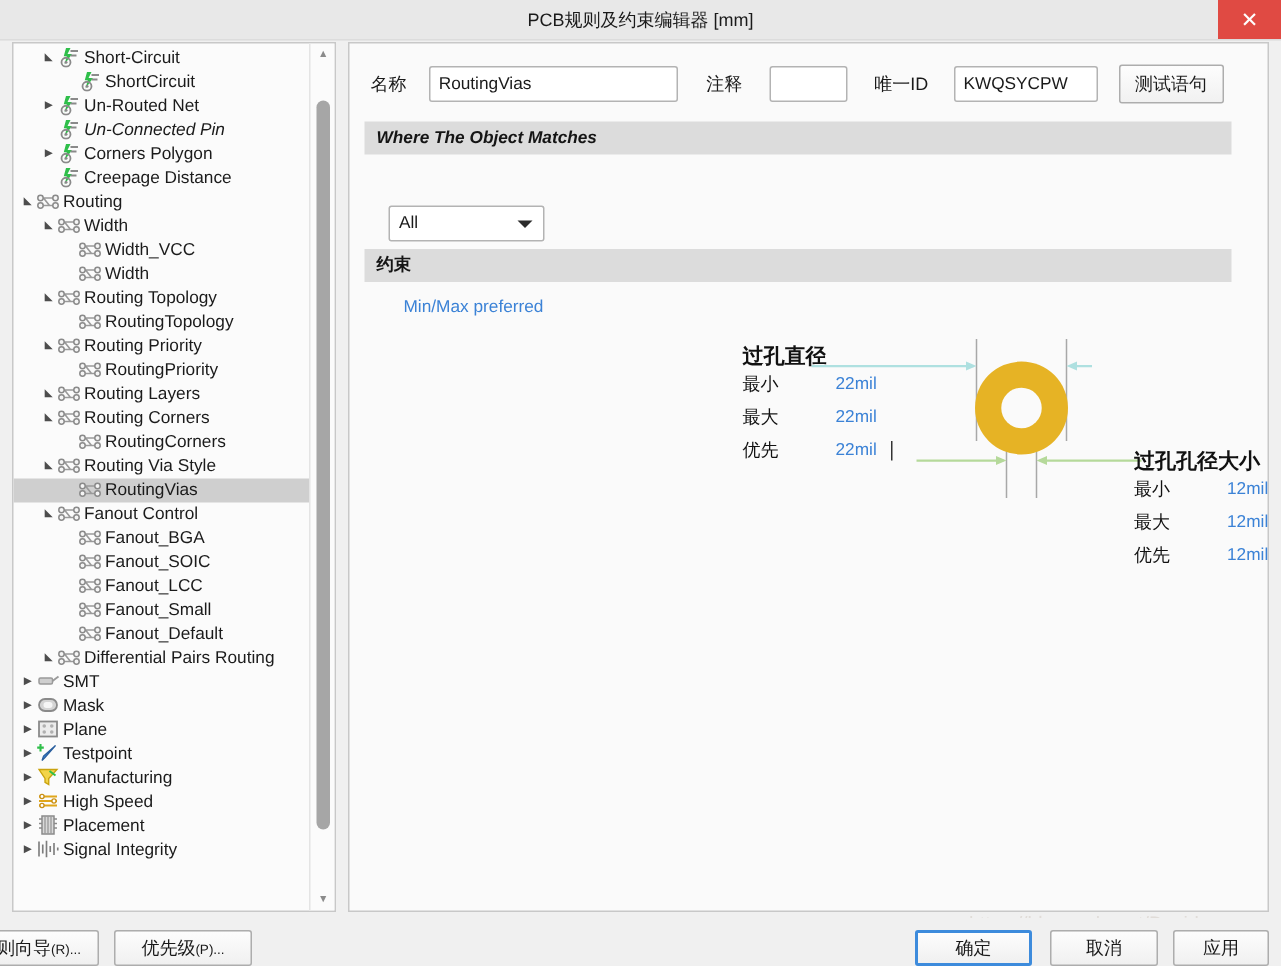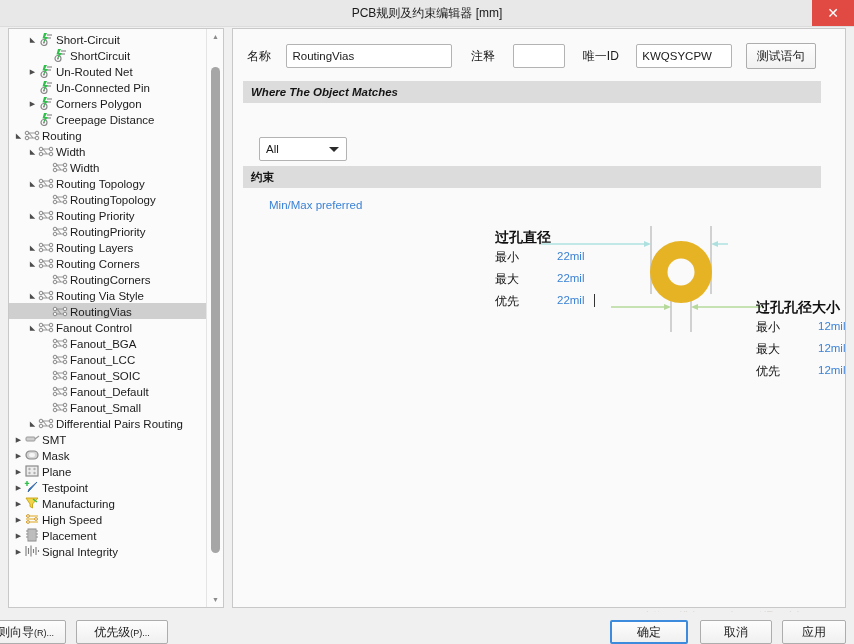"Un-Connected Pin" div.tnode { font-style: none -> italic }
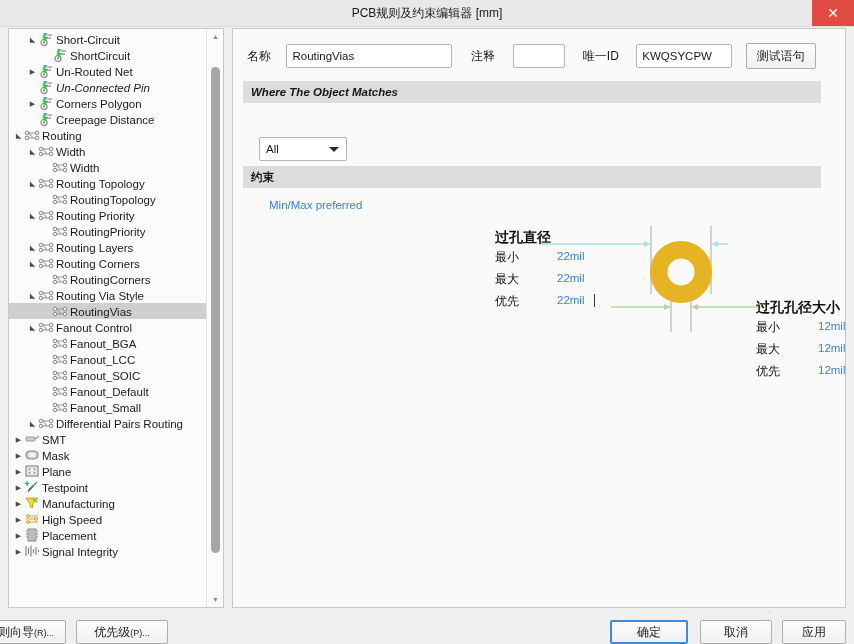"All" .combo { width: 88px -> 104px }
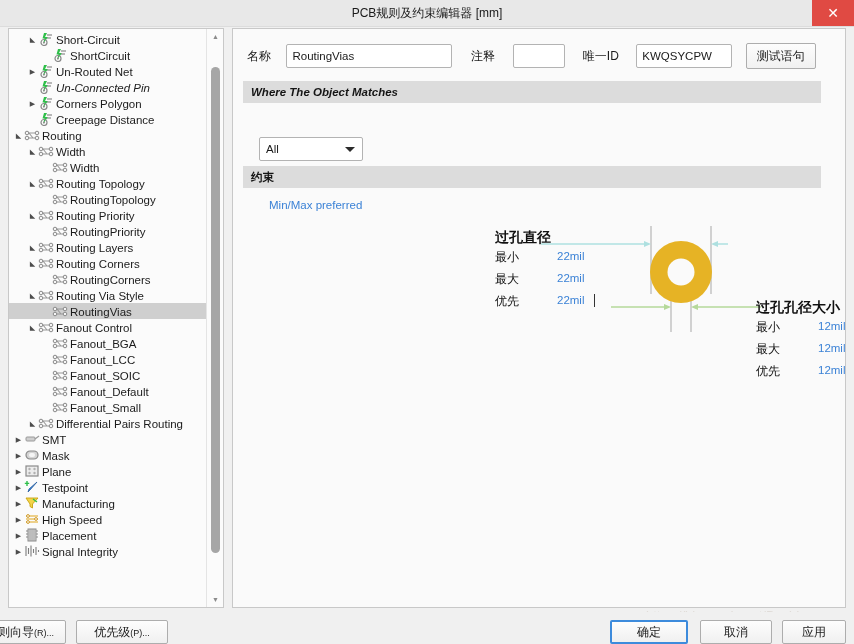"Width_VCC" div.tnode { html: none -> <div><span></span><span><svg> <path></path> <circle></circle> <circle></circle> <circle></circle> <circle></circle> </svg></span><span>Width_VCC</span></div> }
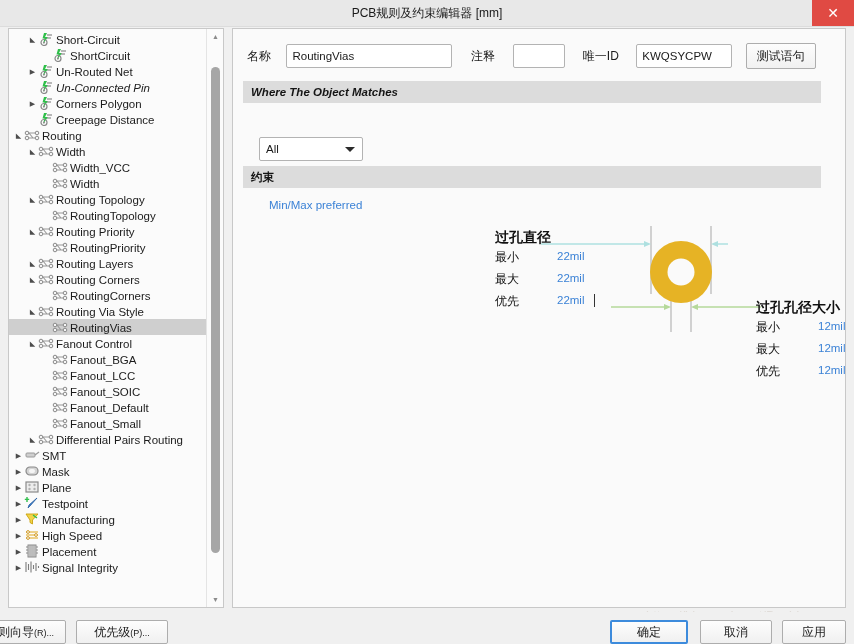"Fanout_LCC" div.tnode { order: before "Fanout_SOIC" -> after "Fanout_SOIC" }
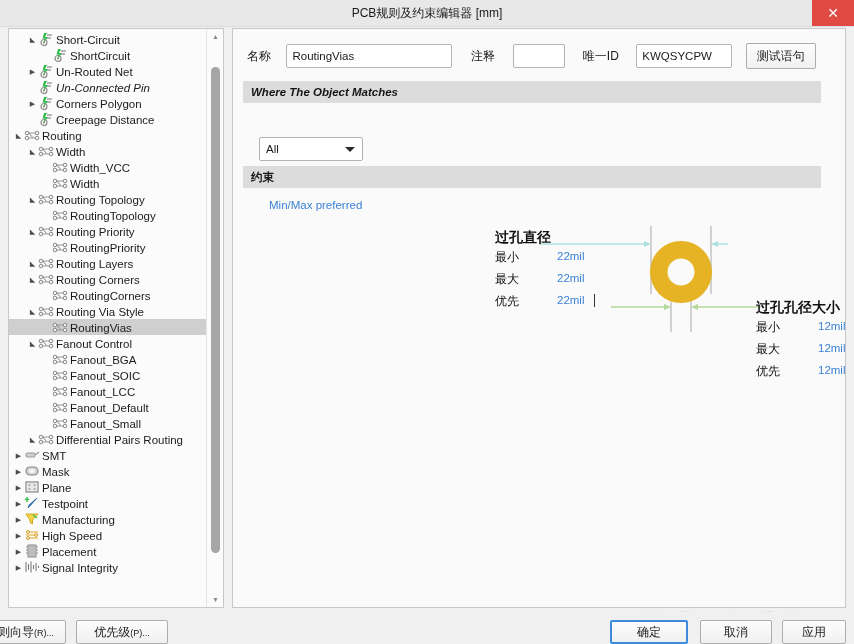"Fanout_Default" div.tnode { order: before "Fanout_Small" -> after "Fanout_Small" }
